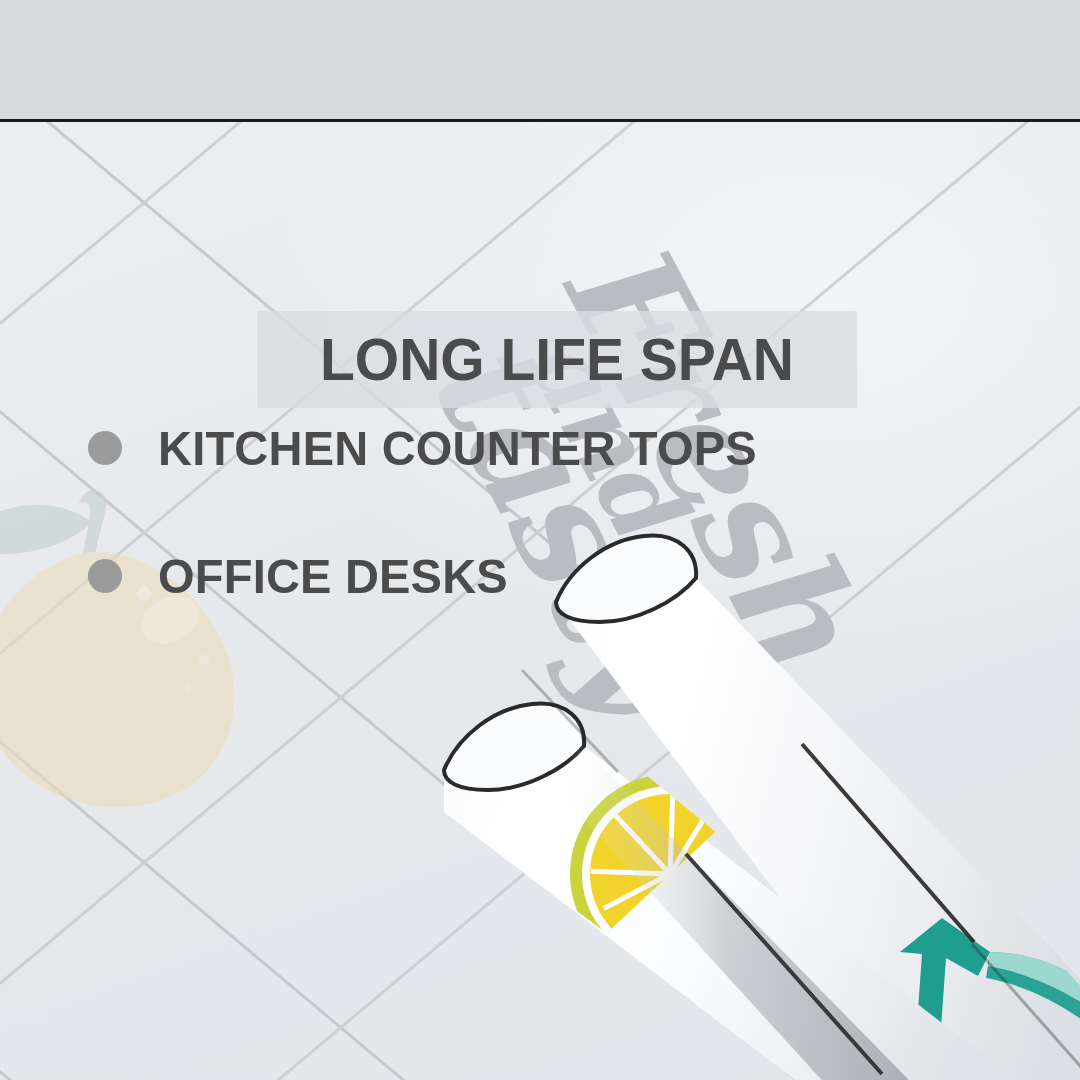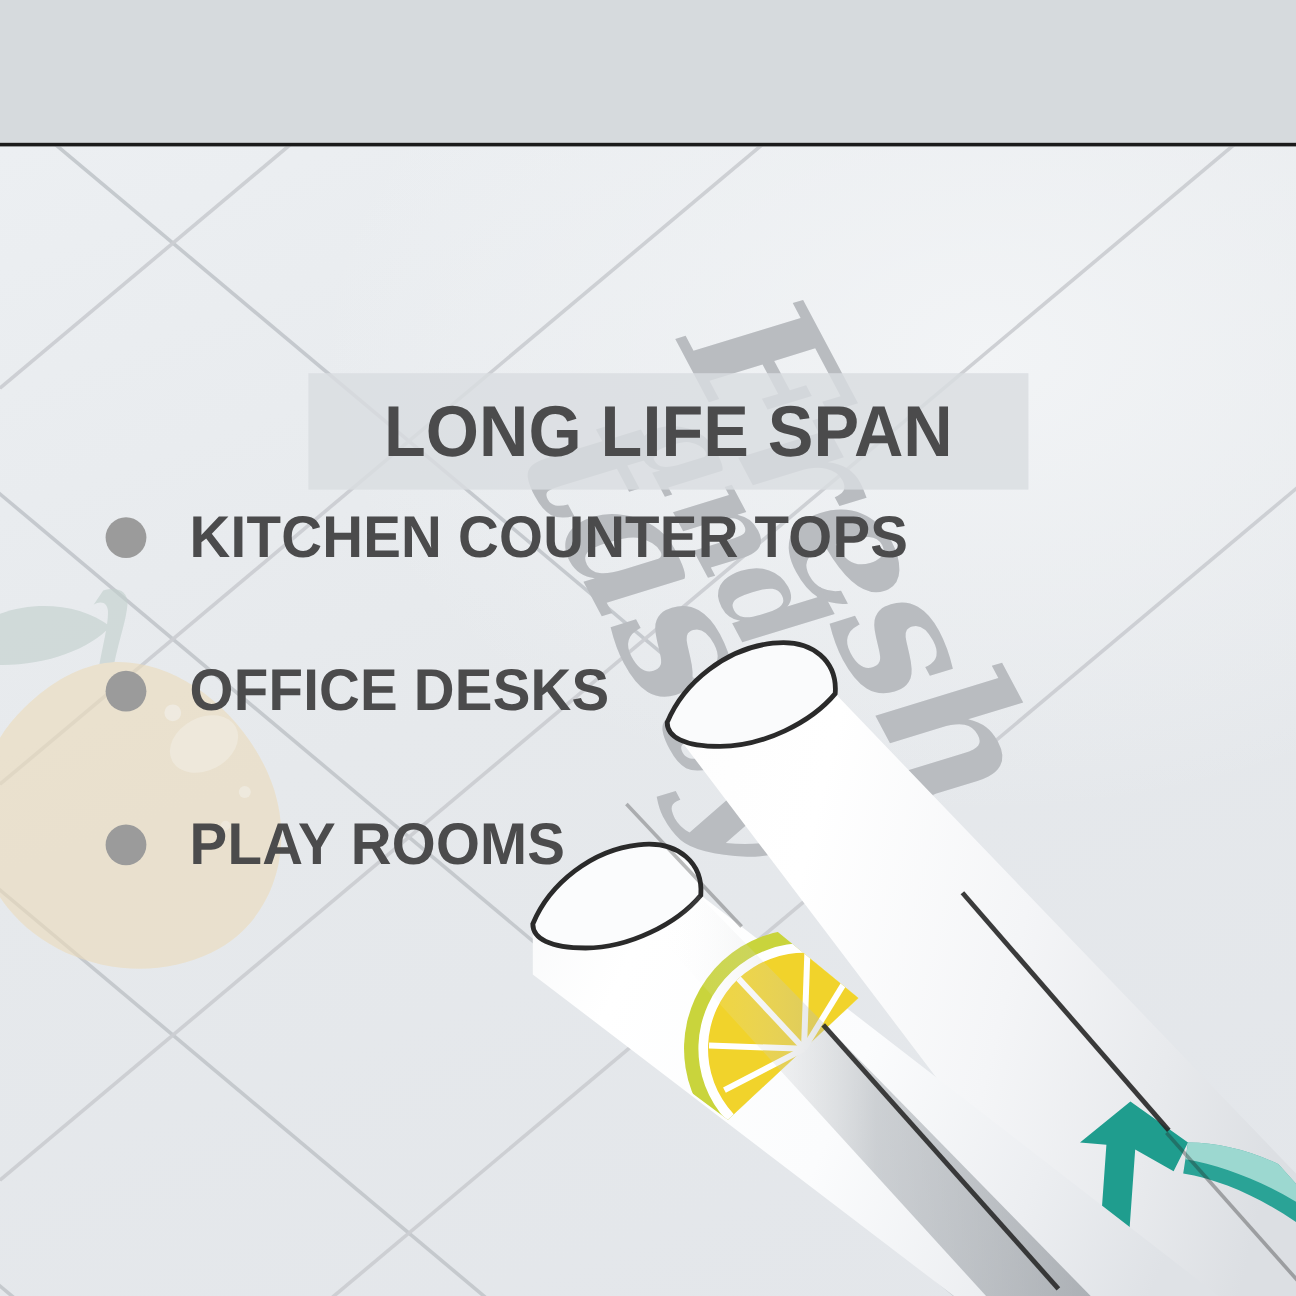"PLAY ROOMS" div.bullet-row { html: <div> <span></span> <span>PLAY ROOMS</span> </div> -> none }
